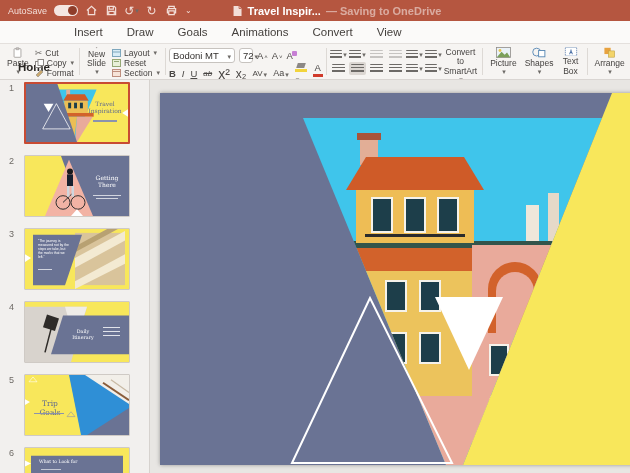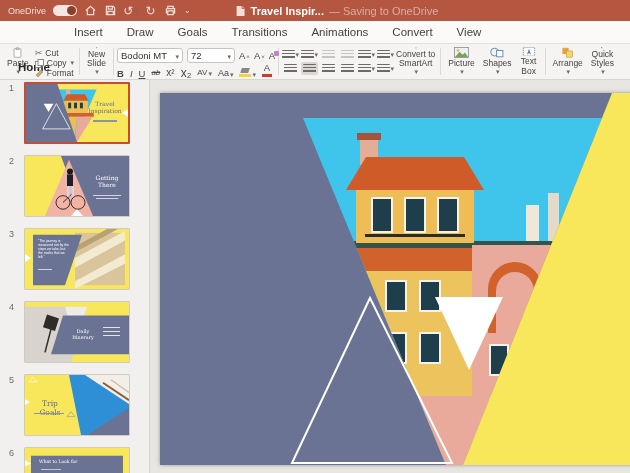"OneDrive" span.tb-autosave { text: OneDrive -> AutoSave }
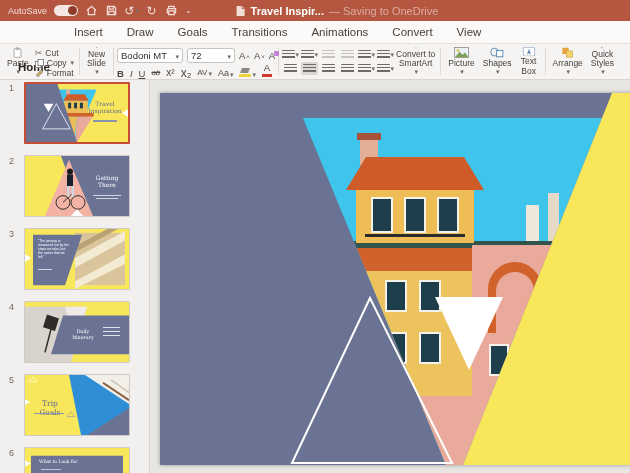"— Saving to OneDrive" .tb-dim { font-weight: normal -> bold }
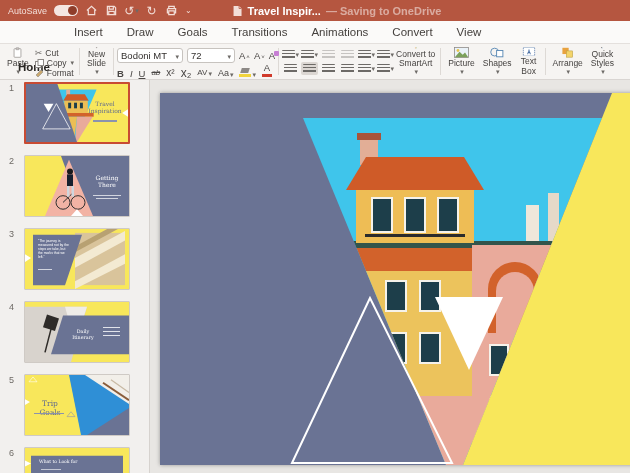"Transitions" span.tab { html: <span>Transitions</span> -> none }
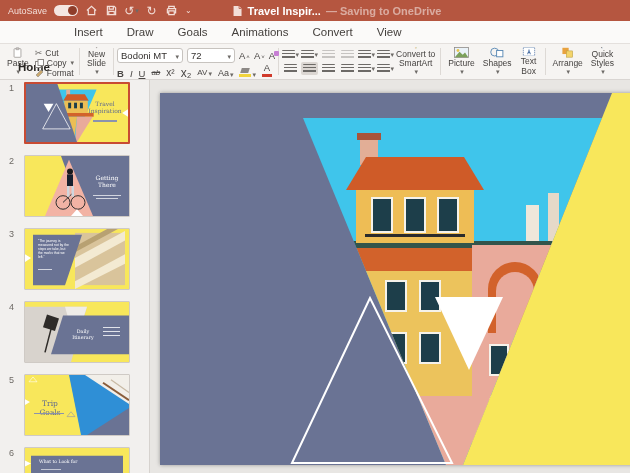"Layout" div.stack { html: none -> <div> <div> <svg> <rect></rect> <line></line> </svg> <span>Layout</span> </div> <div> <svg> <rect></rect> <line></line> </svg> <span>Reset</span> </div> <div> <svg> <rect></rect> <line></line> </svg> <span>Section</span> </div> </div> }
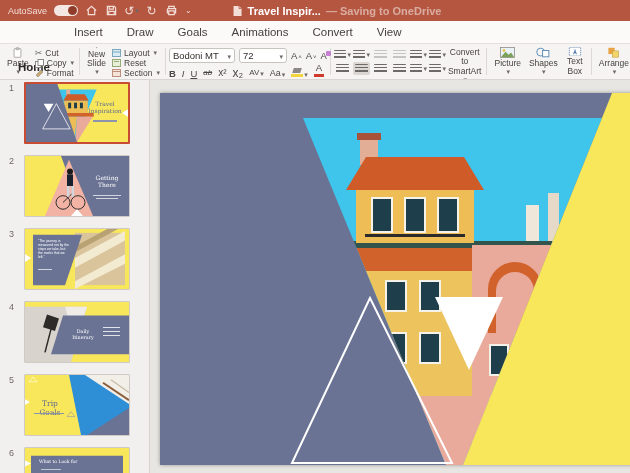"72" div.combo { width: 48px -> 14px }
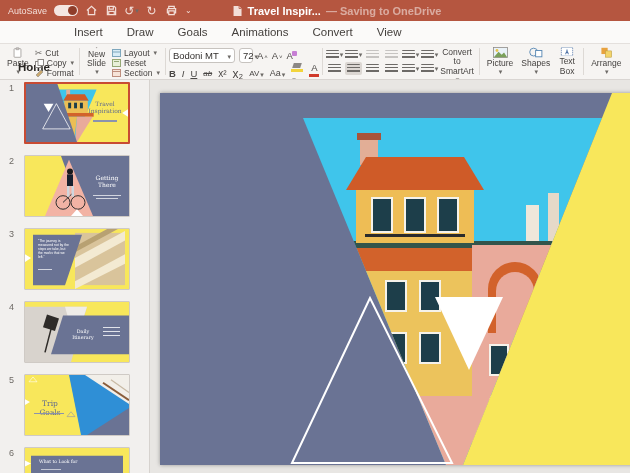"x²" span.fbtn { font-size: 10px -> 14px }
